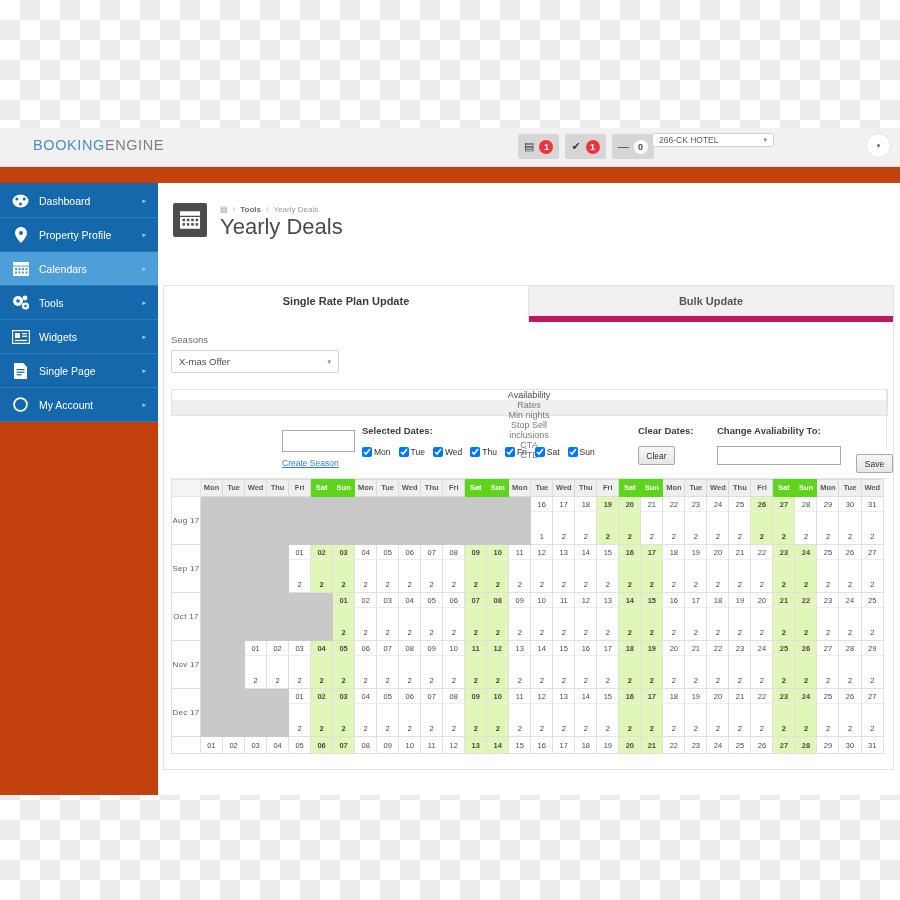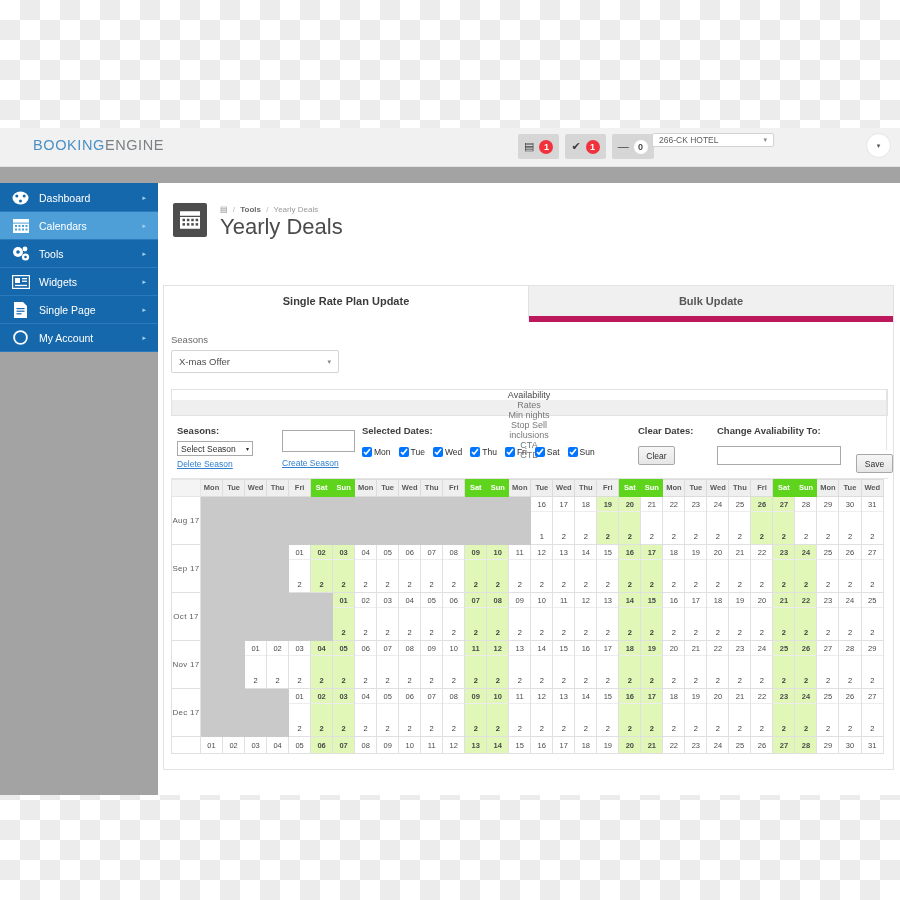"BOOKINGENGINE" #app { background: #a3a3a3 -> #c2410c }
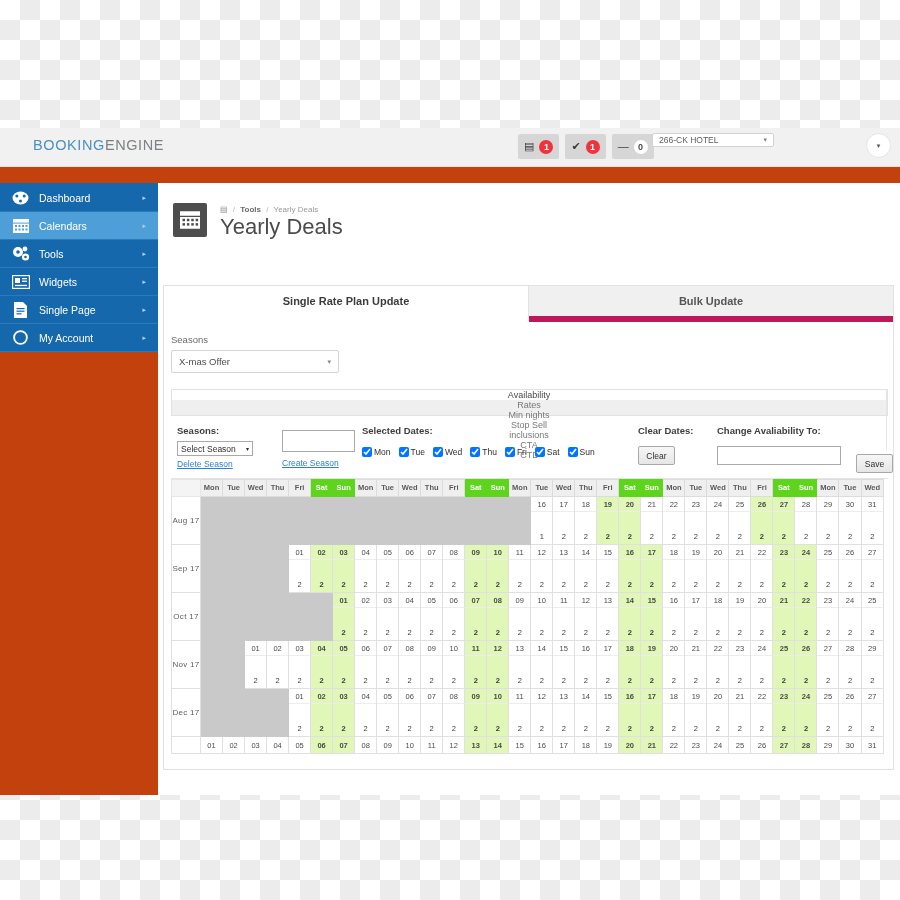"Dashboard" .sideitem { height: 28px -> 34px }
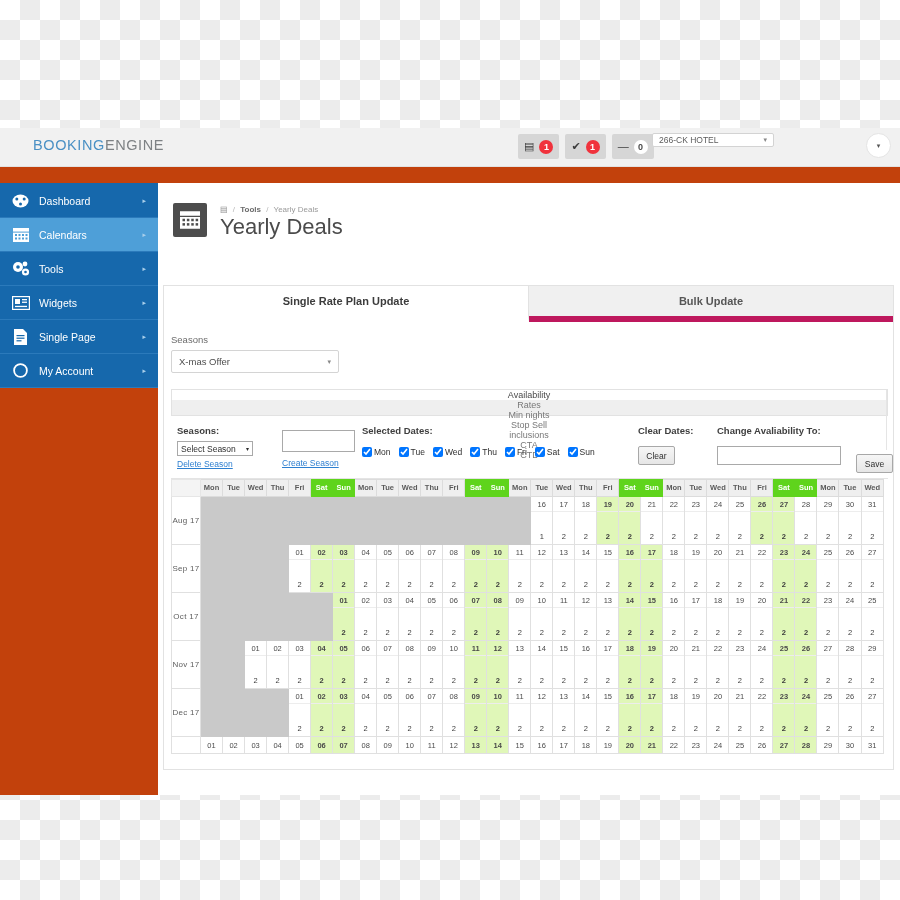"Property Profile" div.sideitem { html: none -> <div> <span> <svg> <path></path> <circle></circle> </svg> </span> <span>Property Profile</span> <span>▸</span> </div> }
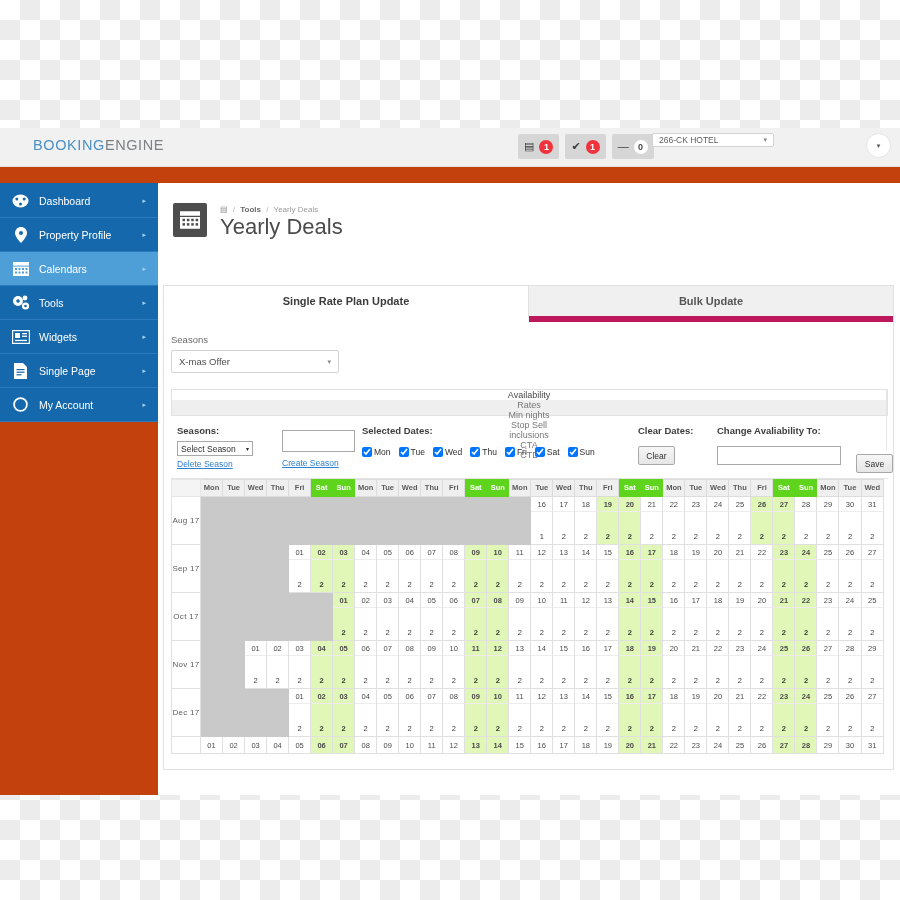"Seasons:" div.ctl-seasons { html: <div> <div>Seasons:</div> <div> <span>Select Season</span> <span>▾</span> </div> <a>Delete Season</a> </div> -> none }
